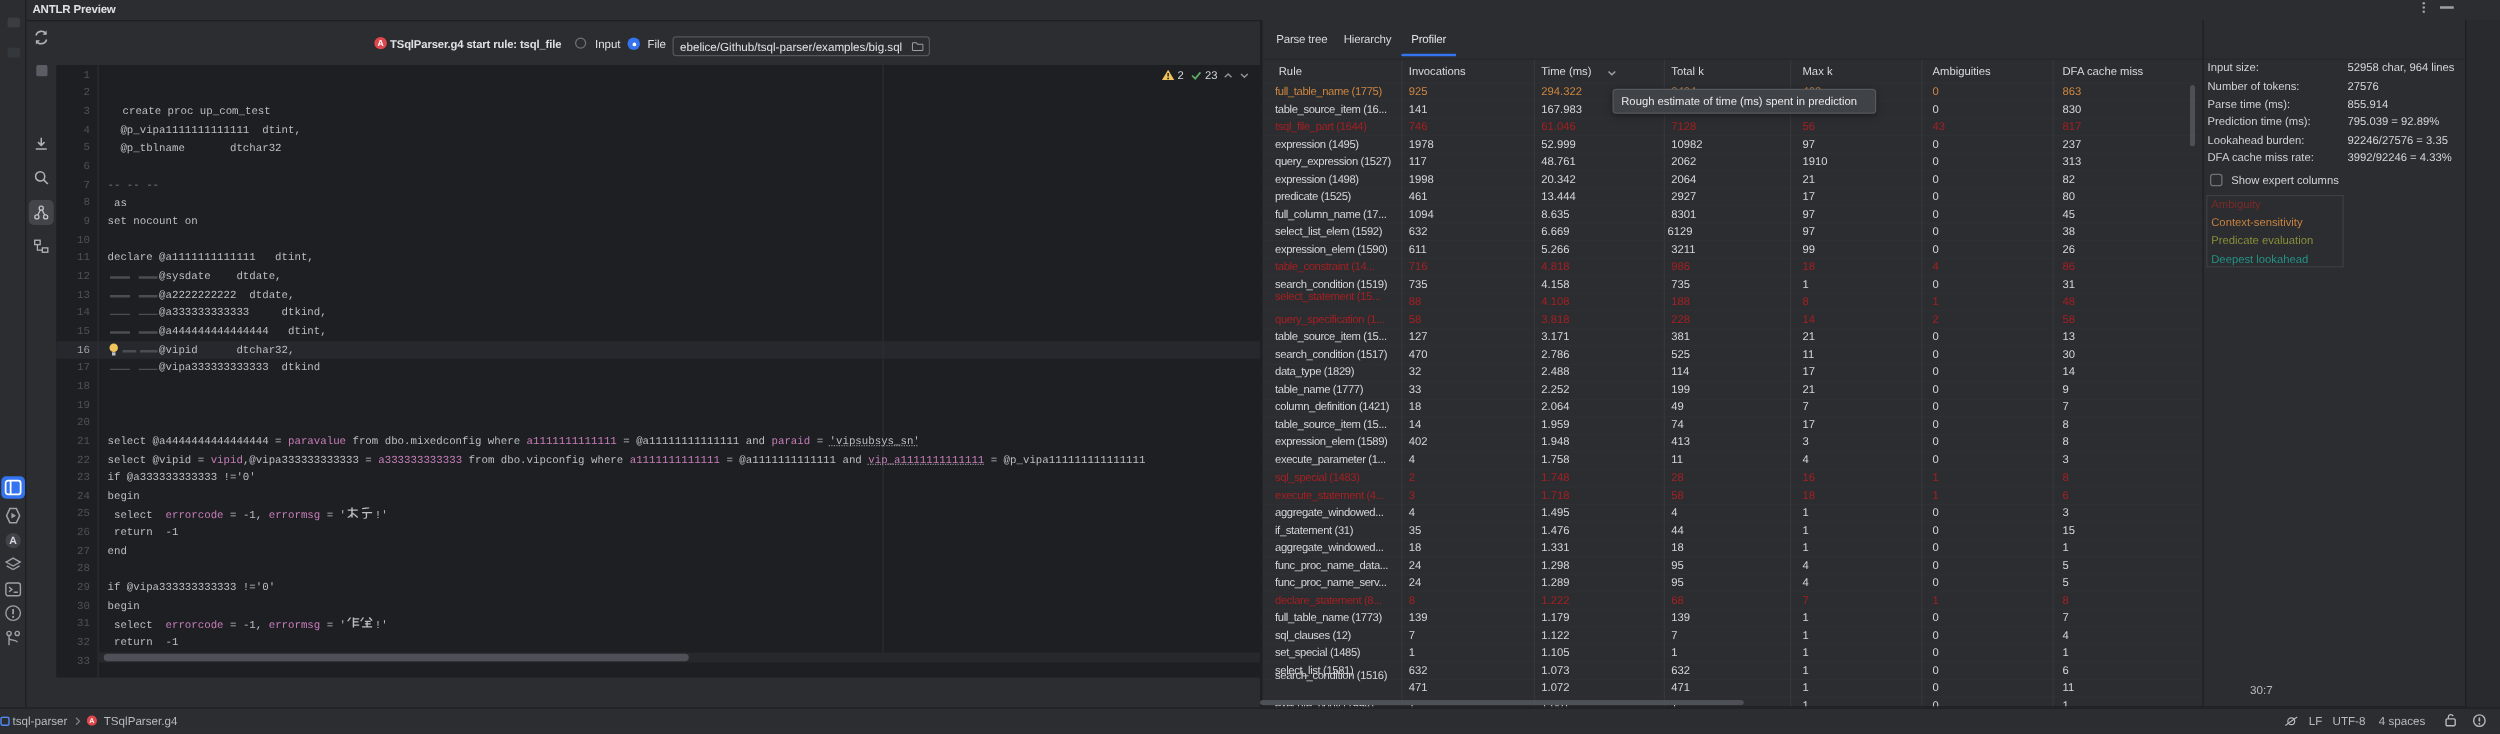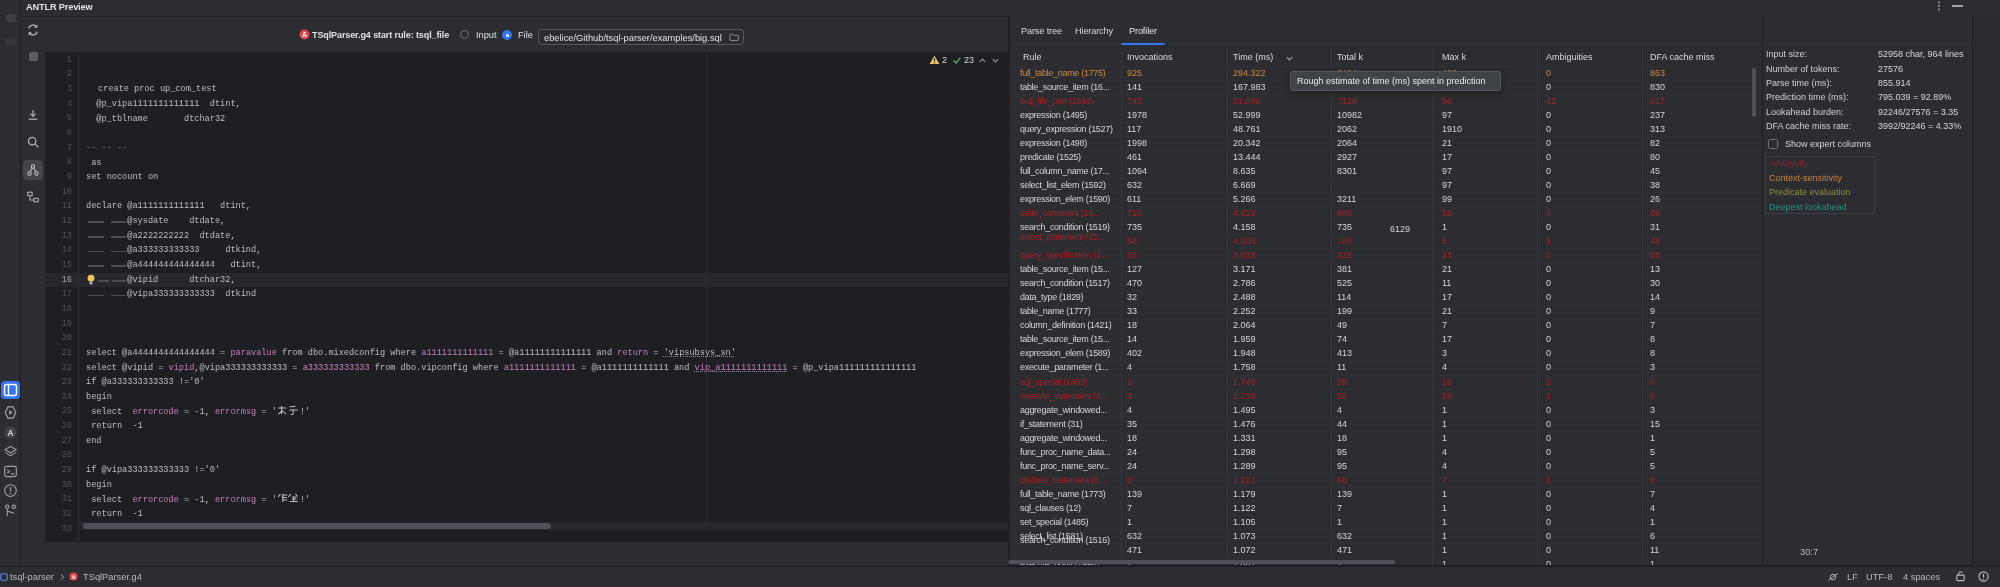"6129" div.cell { left: 1390px -> 1334px; margin-top: 44px -> none }
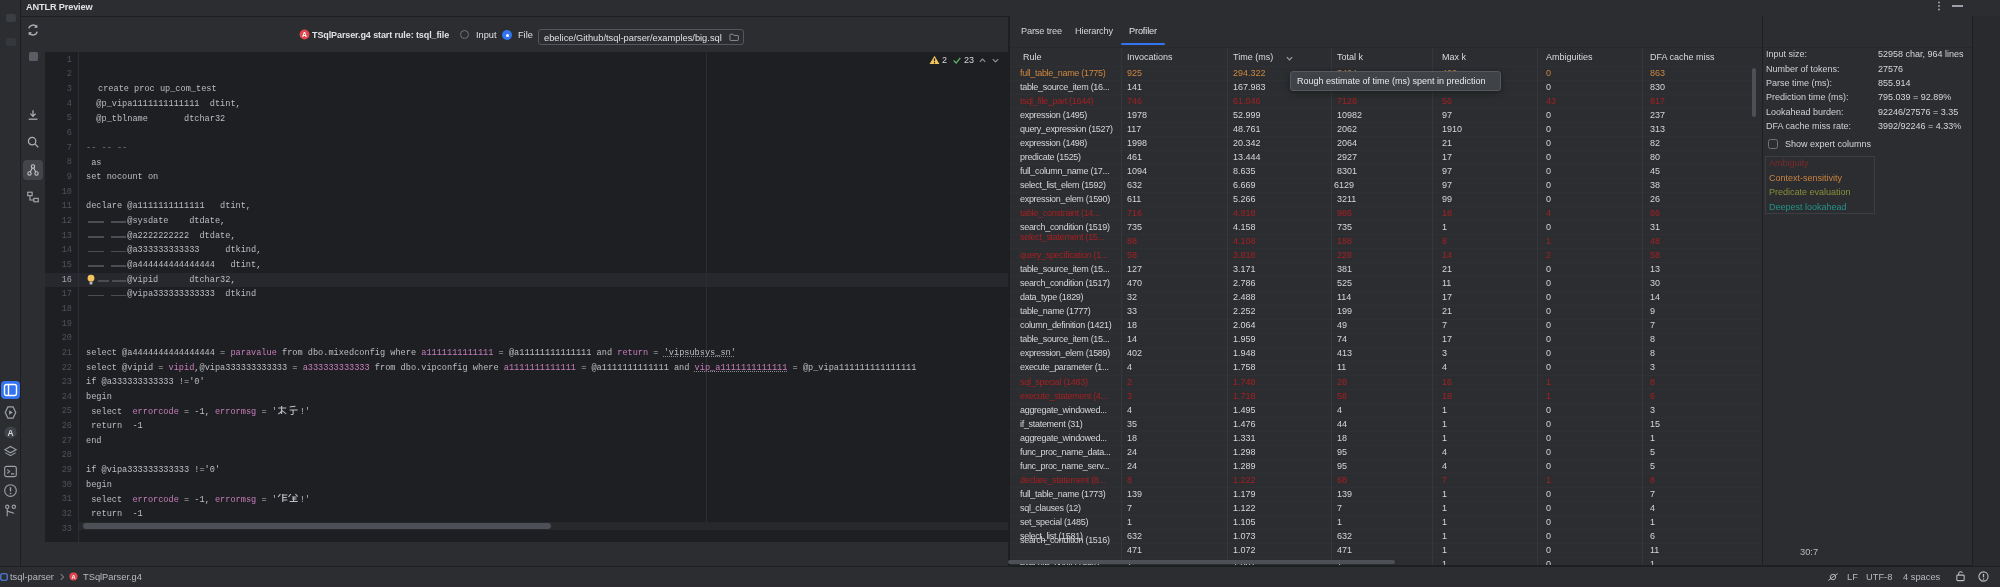"return" span.p { text: return -> paraid }
